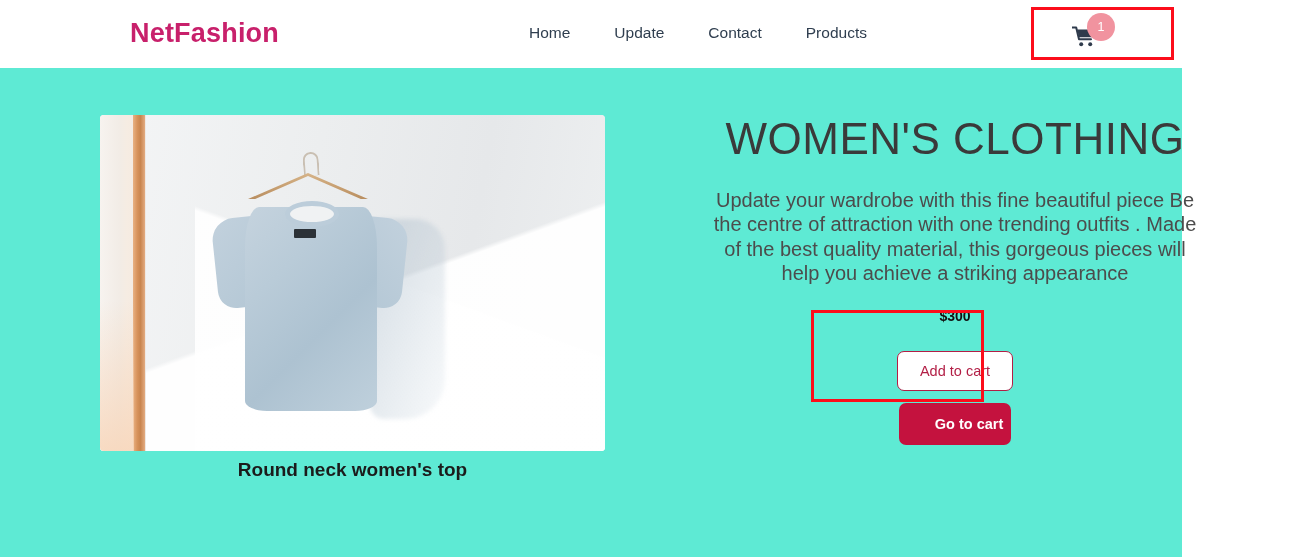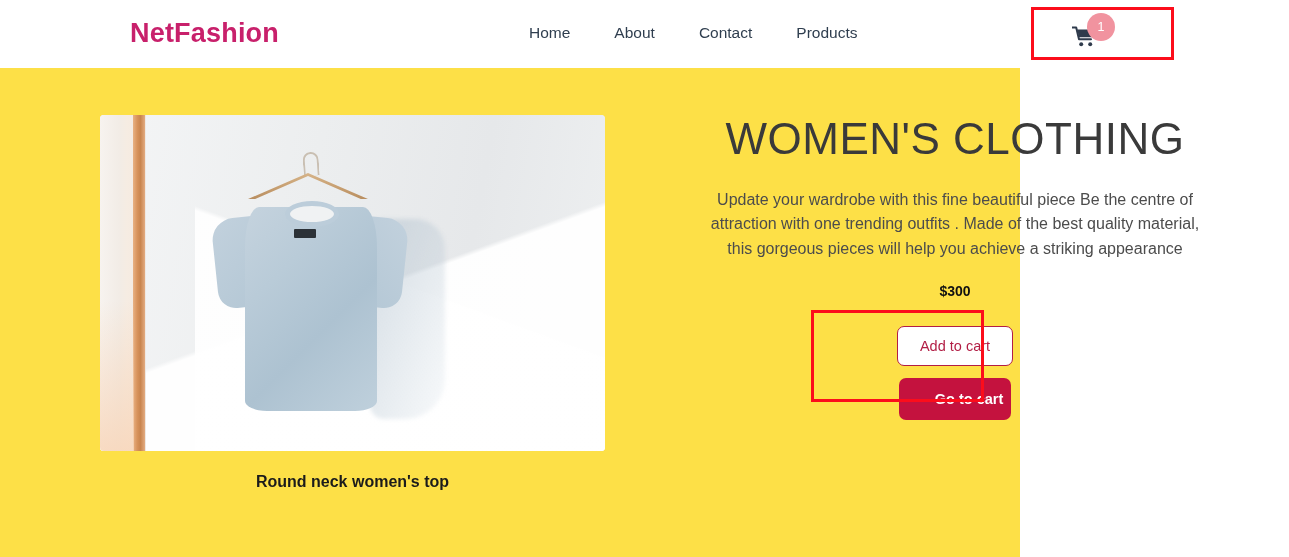"NetFashion" .page { background: #fde047 -> #5eead4; width: 1020px -> 1182px }
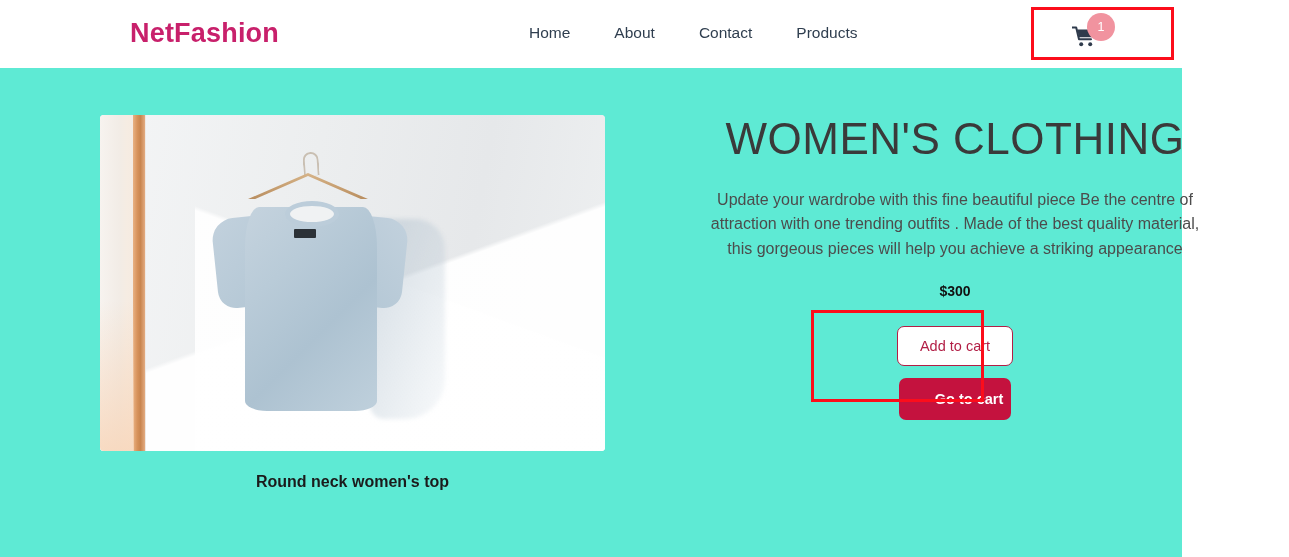"About" span.nav-item { text: About -> Update }
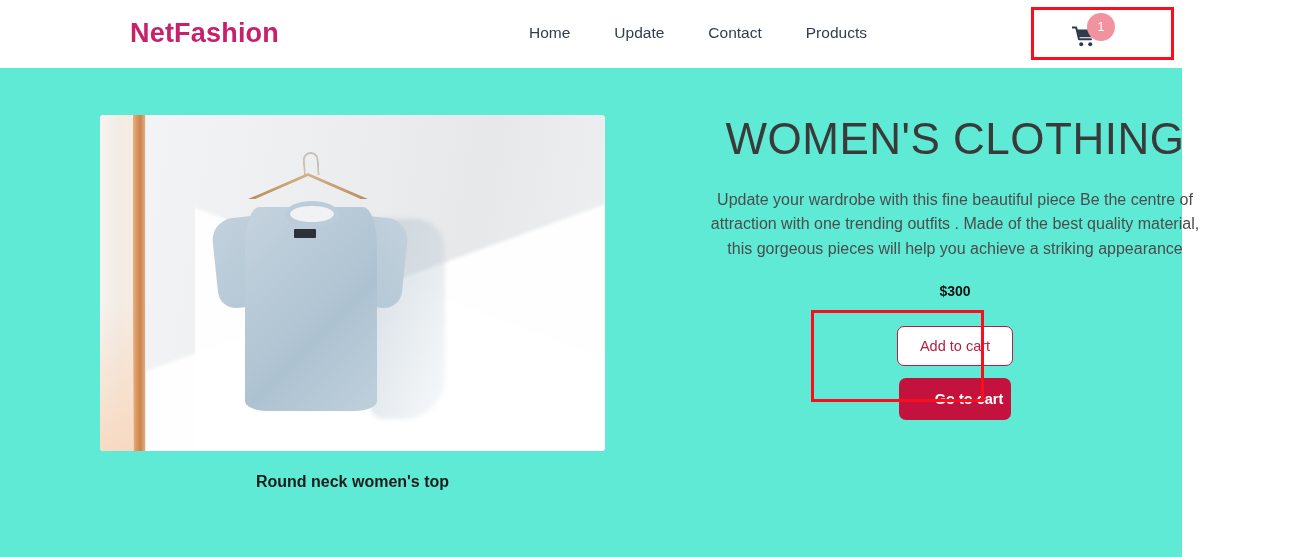"Update your wardrobe with this" .description { font-size: 16px -> 20px }
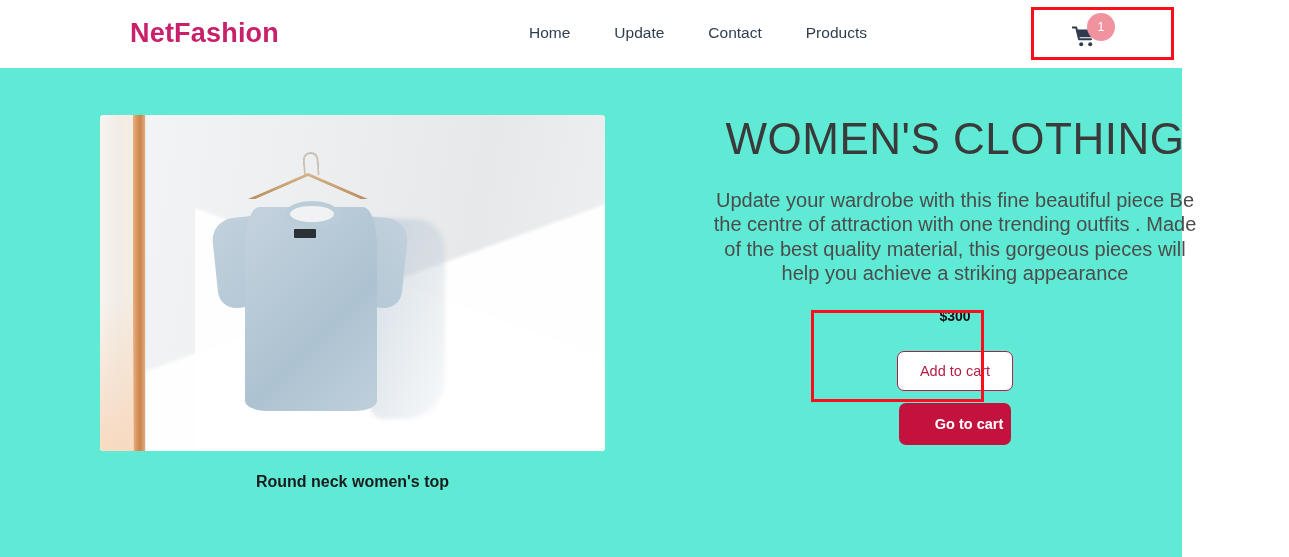"Round neck women's top" .product-caption { font-size: 16px -> 19px; top: 473px -> 459px }
